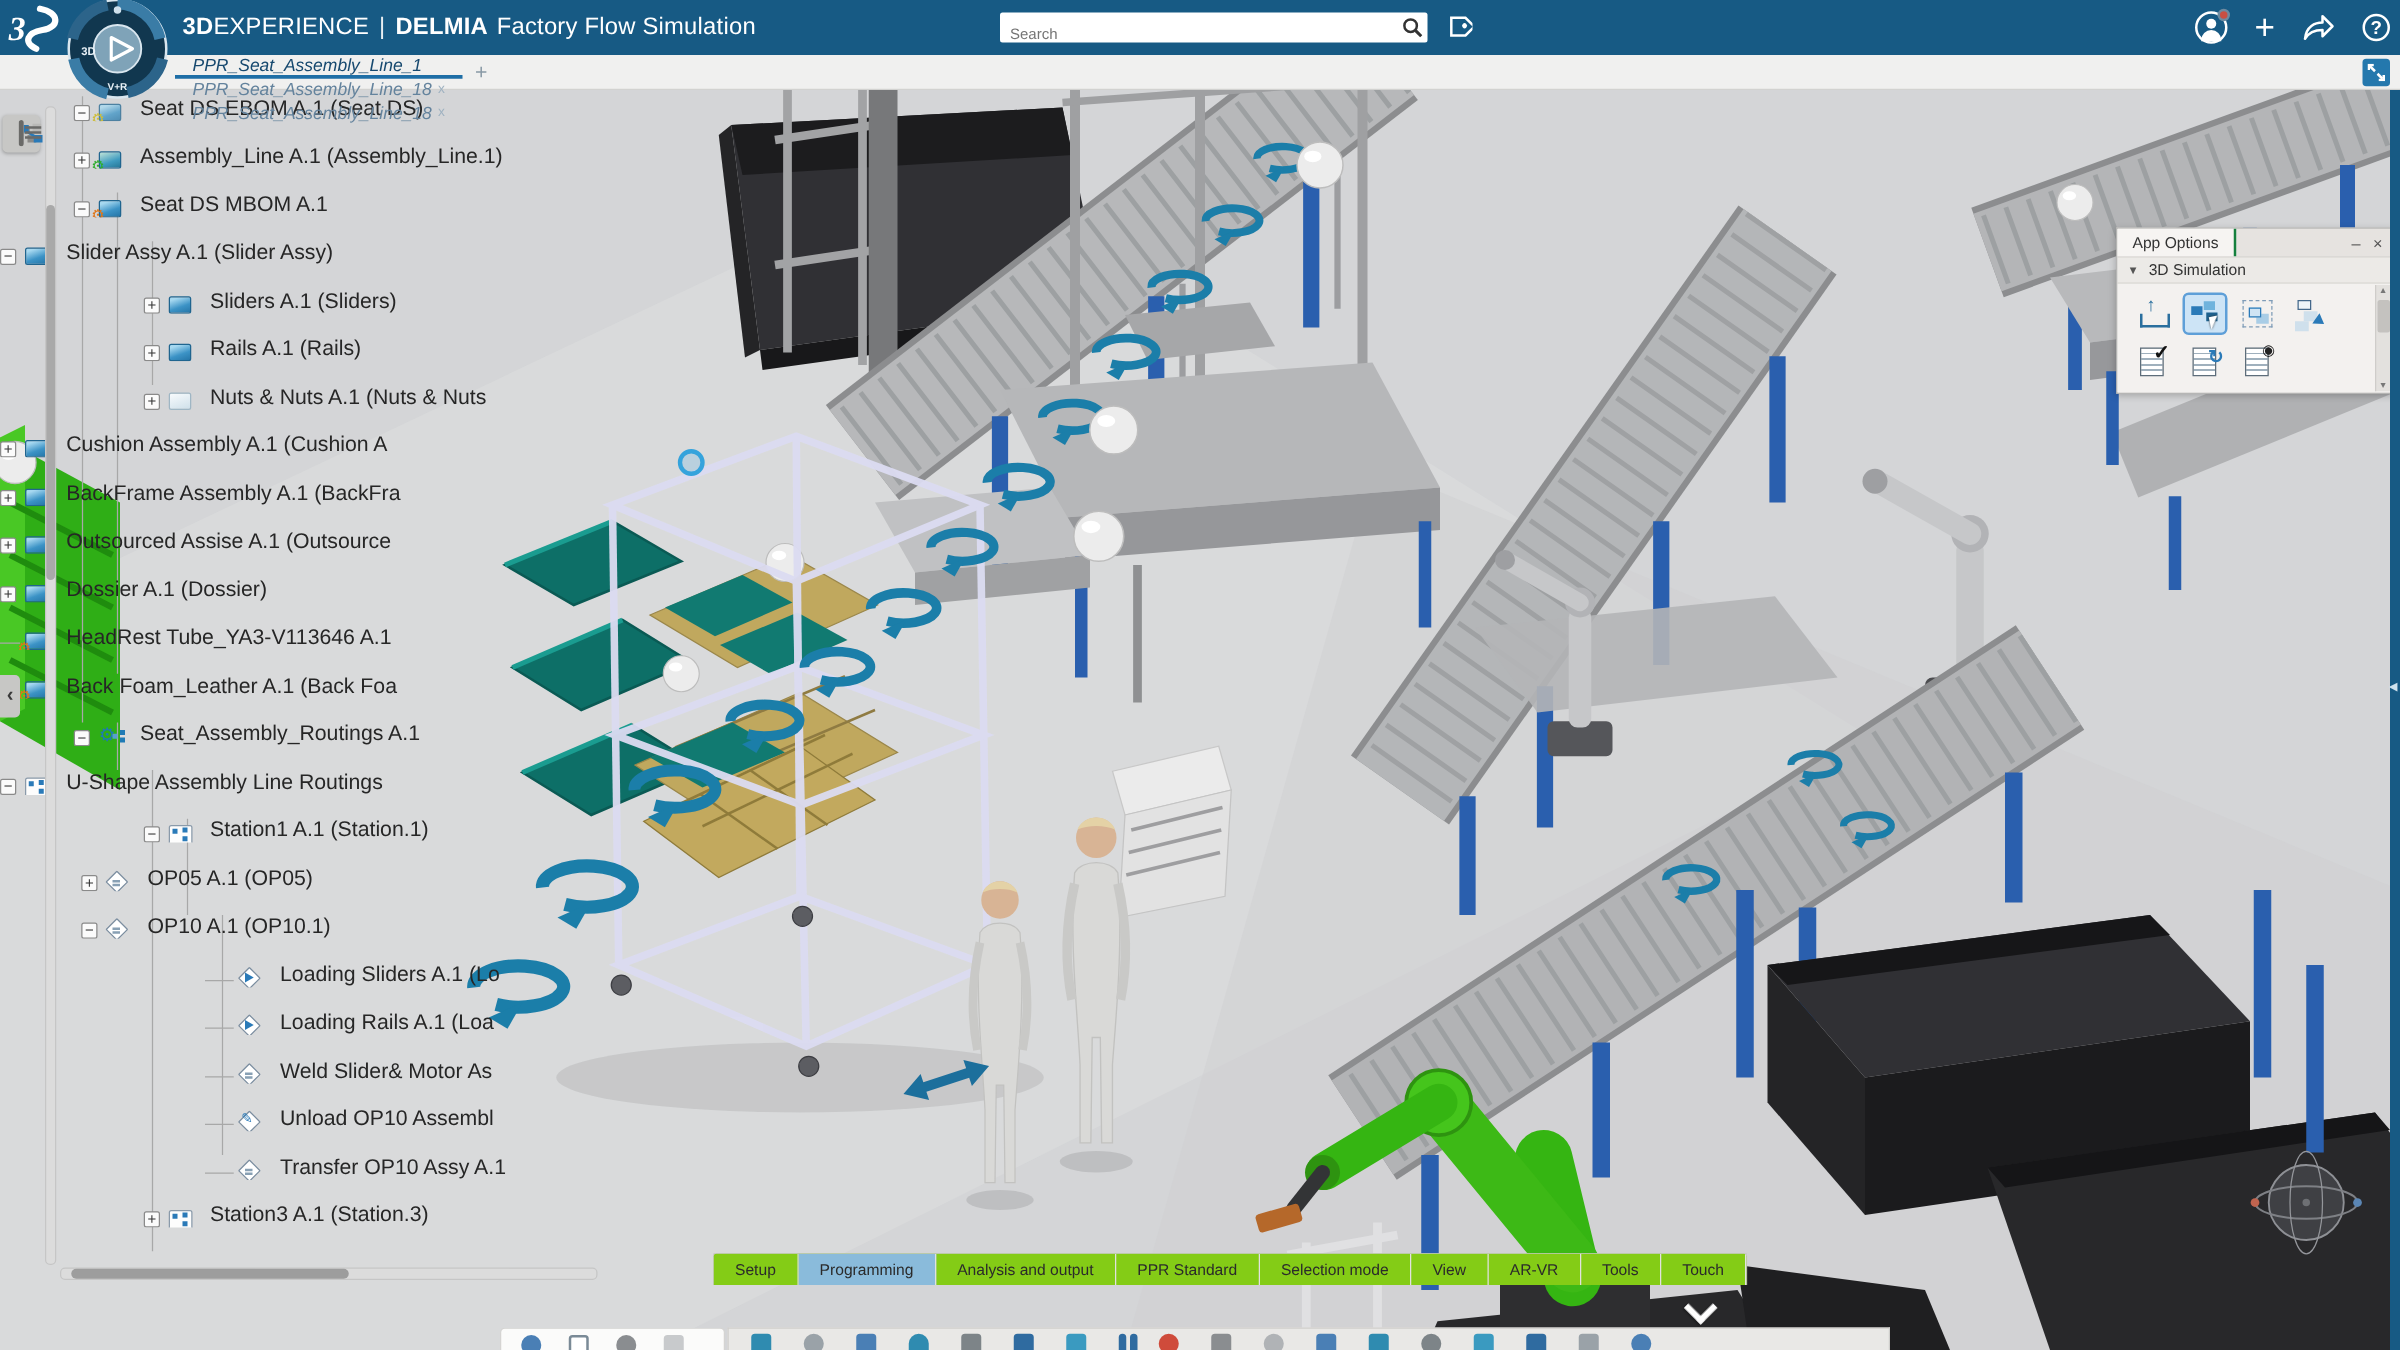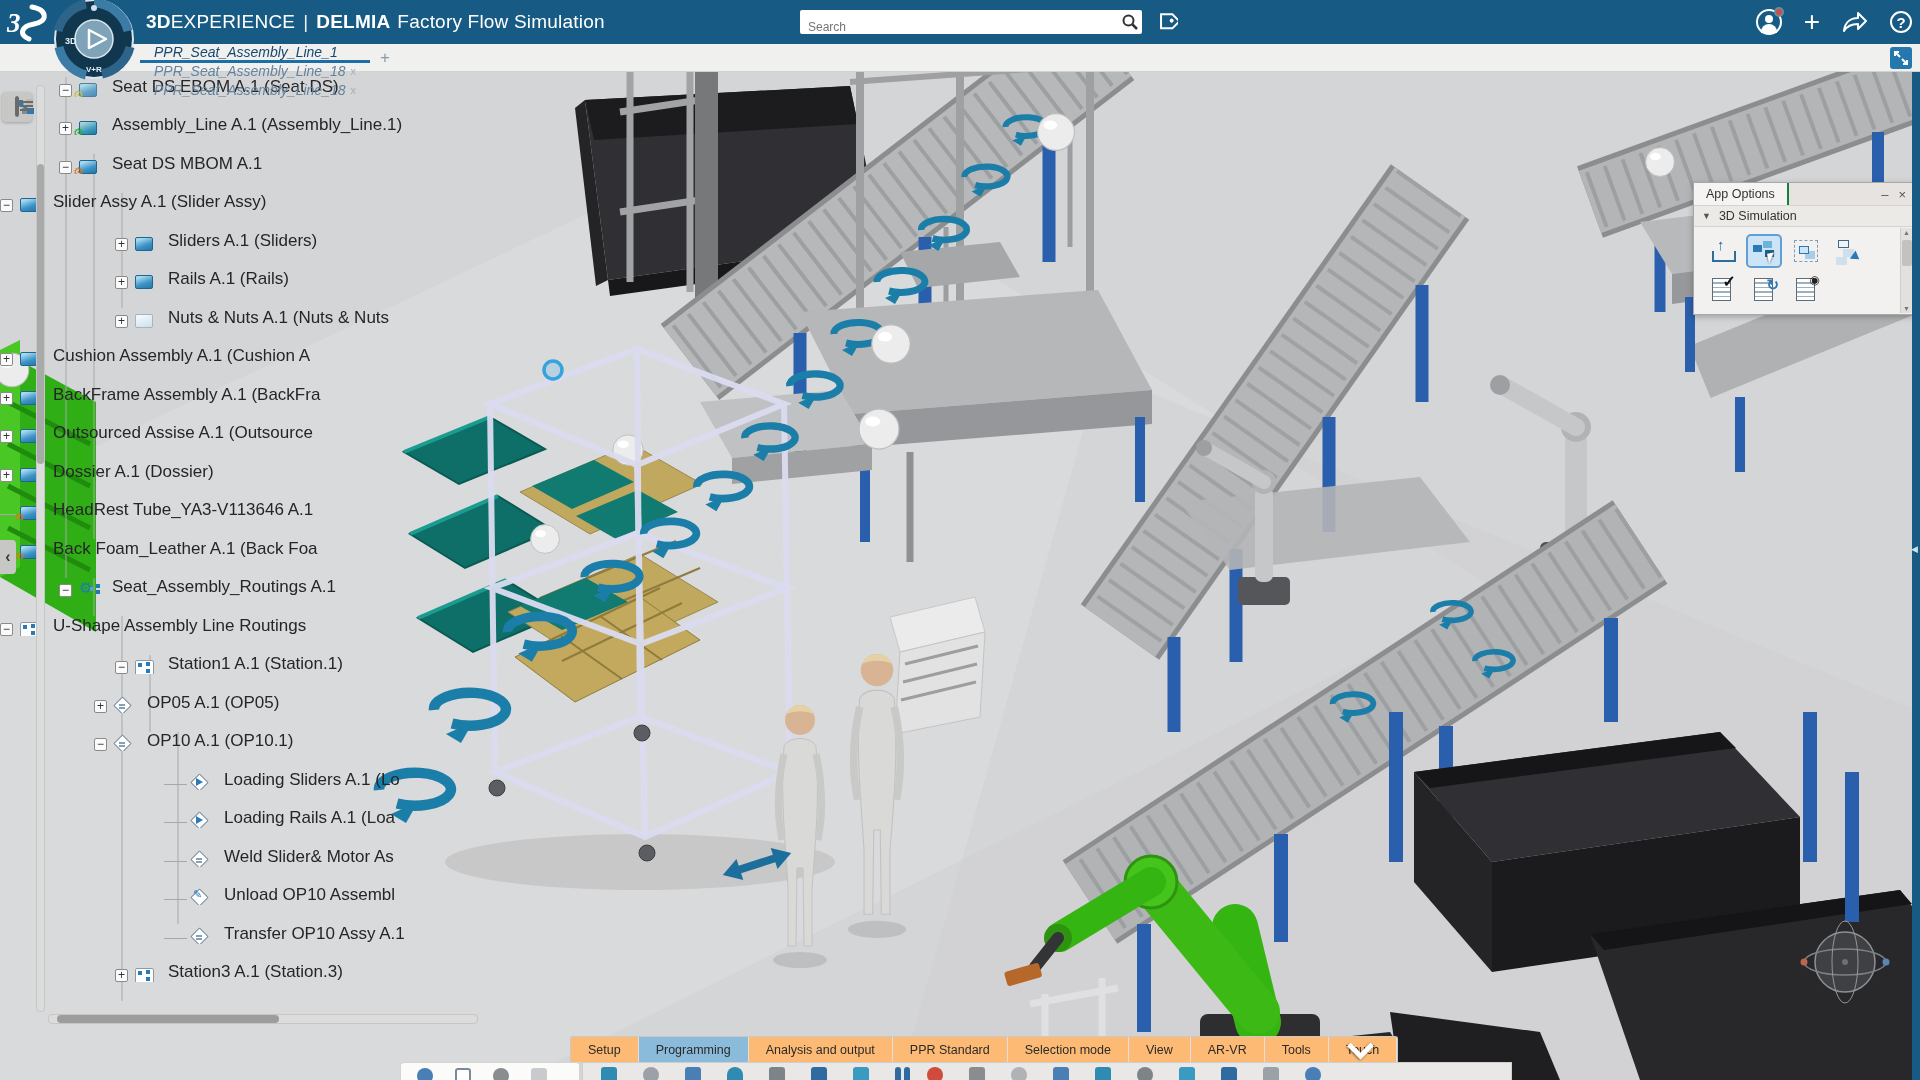"OP05 A.1 (OP05)" .trow[data-level="3"] { padding-left: 94px -> 65px }
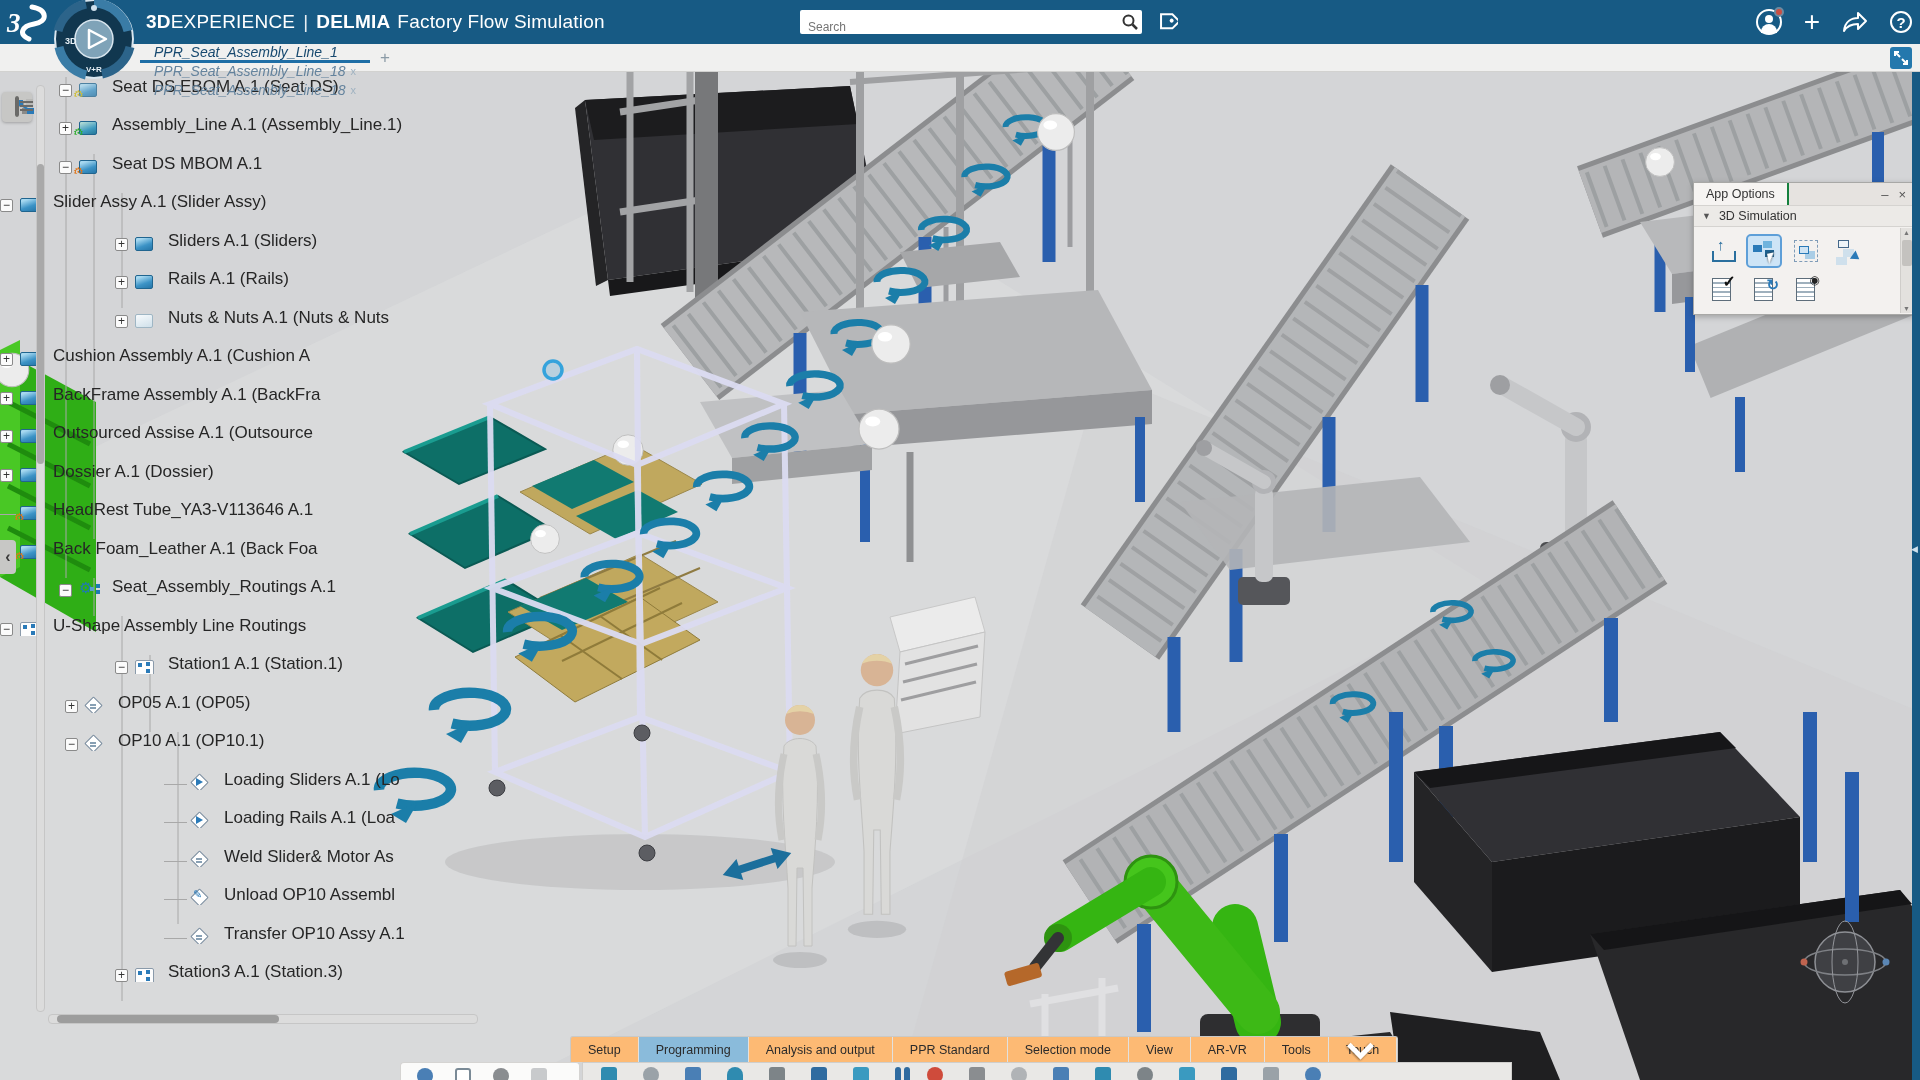"Setup" .abar { background: #fdba74 -> #84cc16; top: 1036px -> 1002px }
